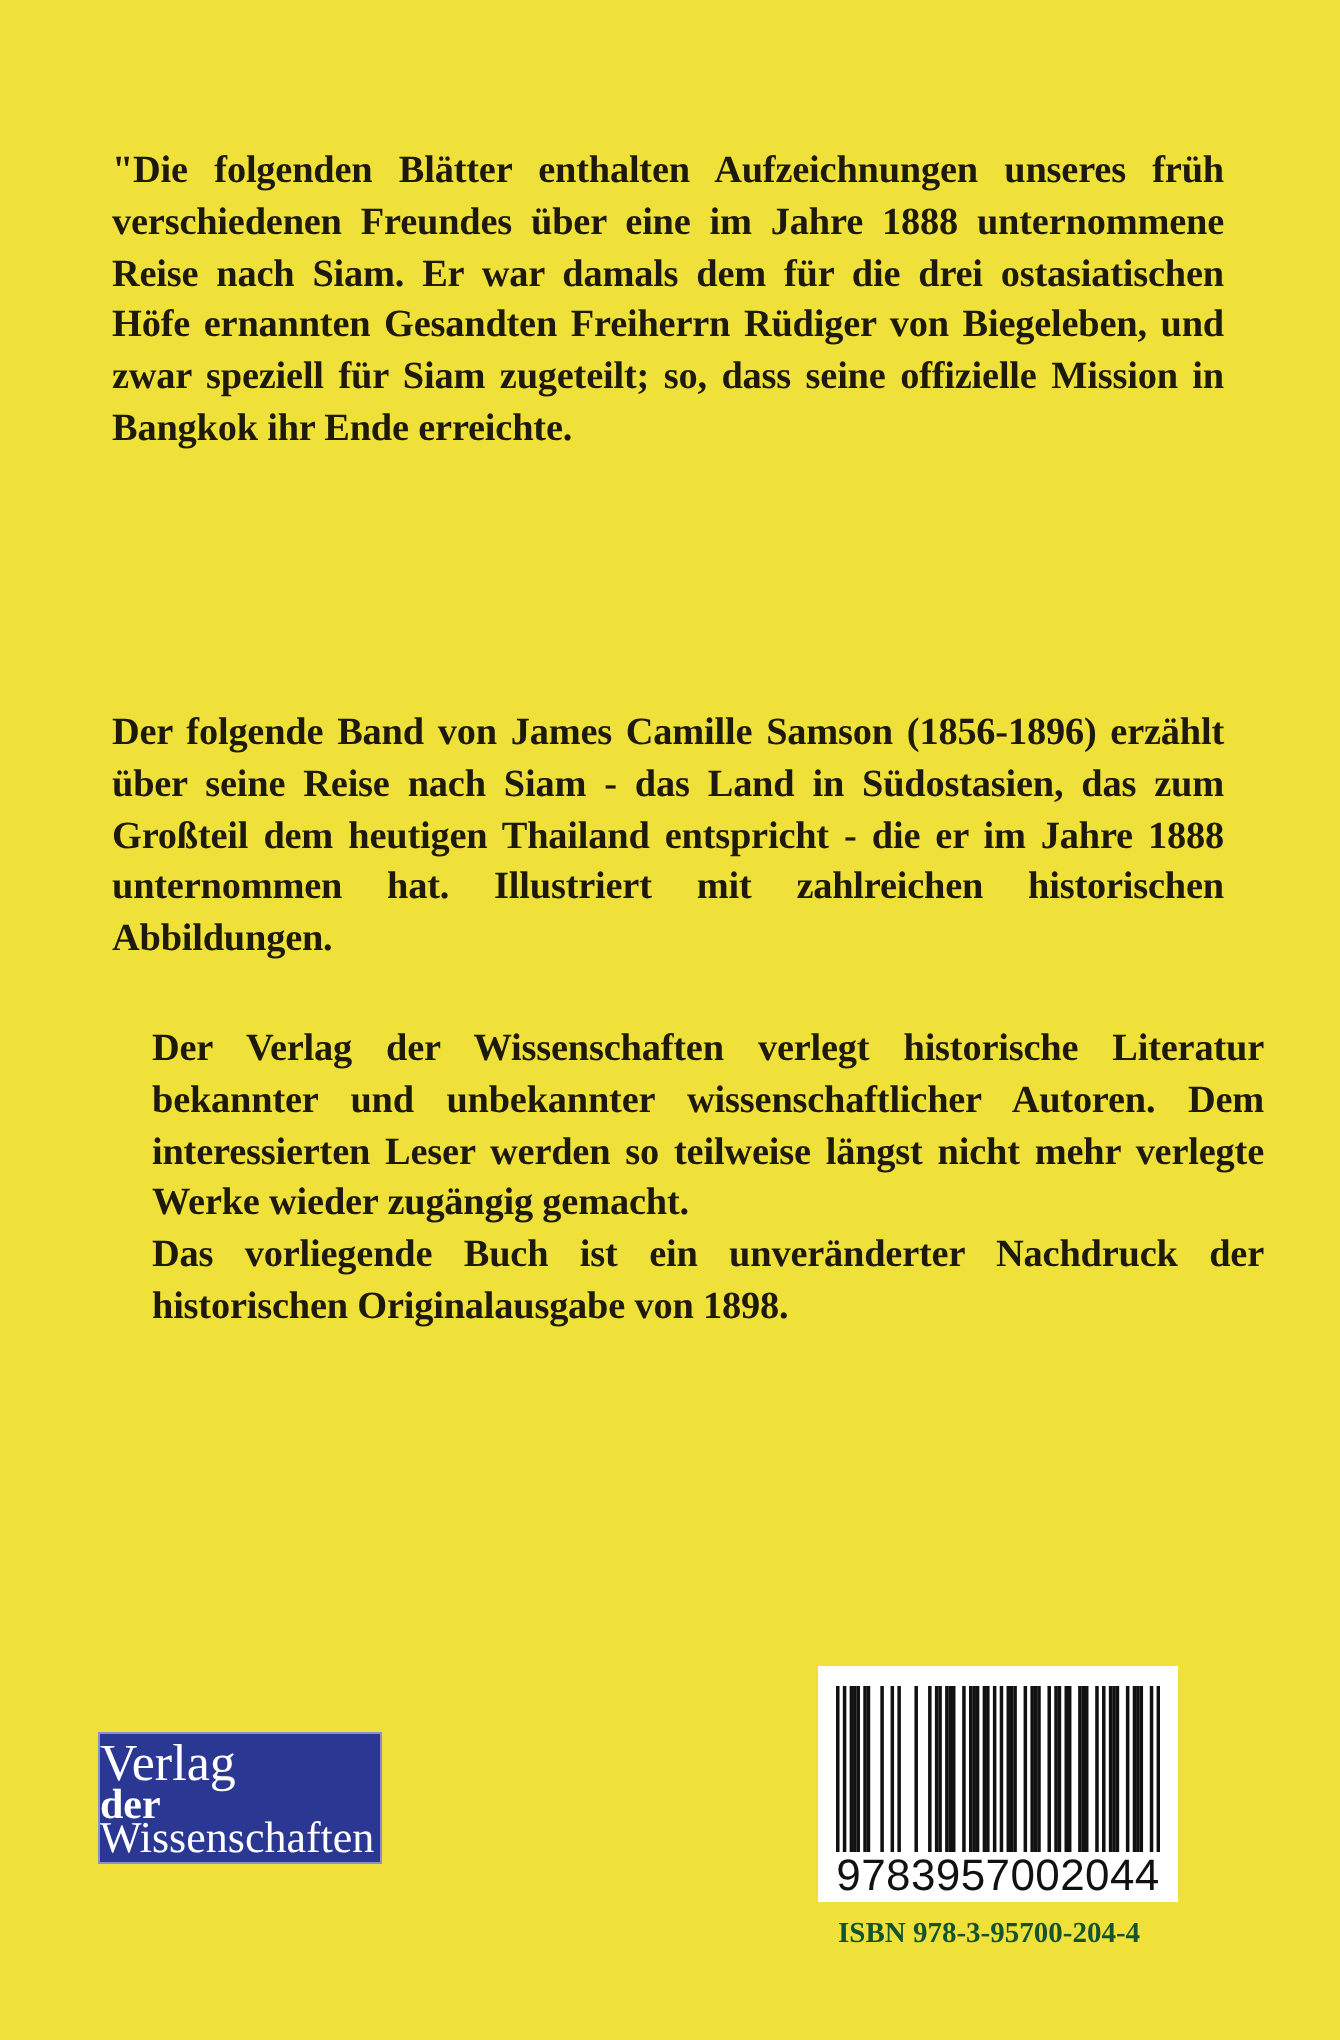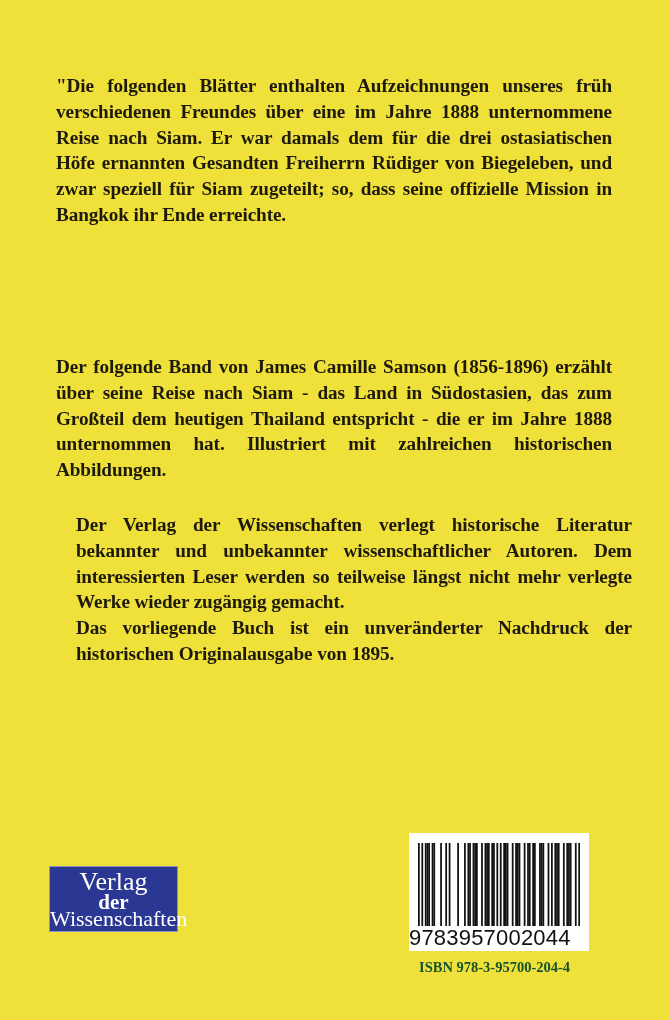"Das vorliegende Buch ist ein" p { text: 1895 -> 1898 }
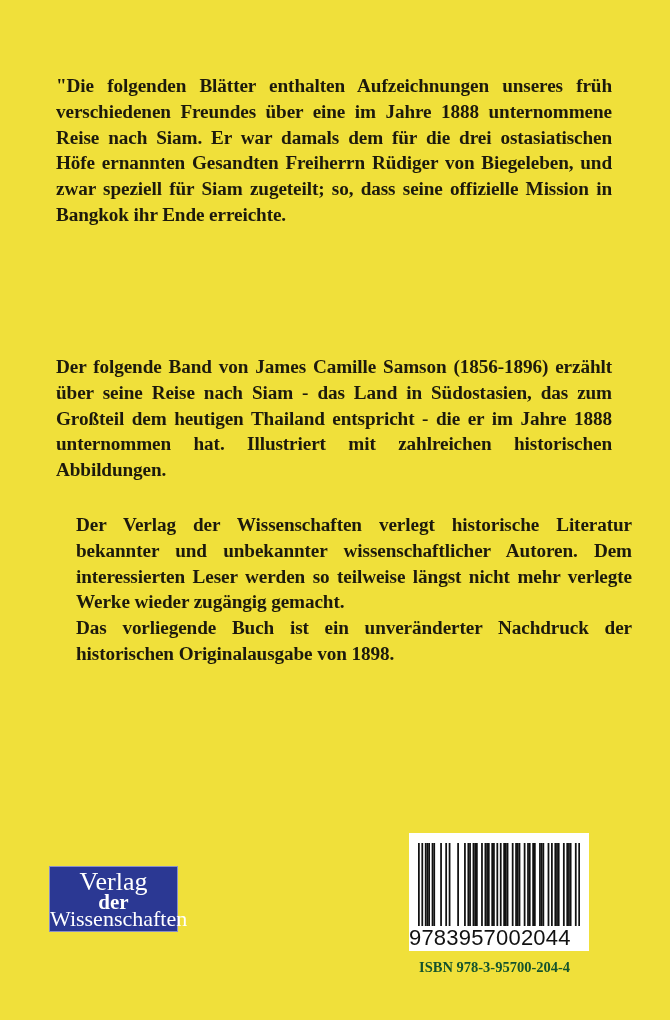"Verlag" .logo { text-align: center -> none; width: 129px -> 142px }
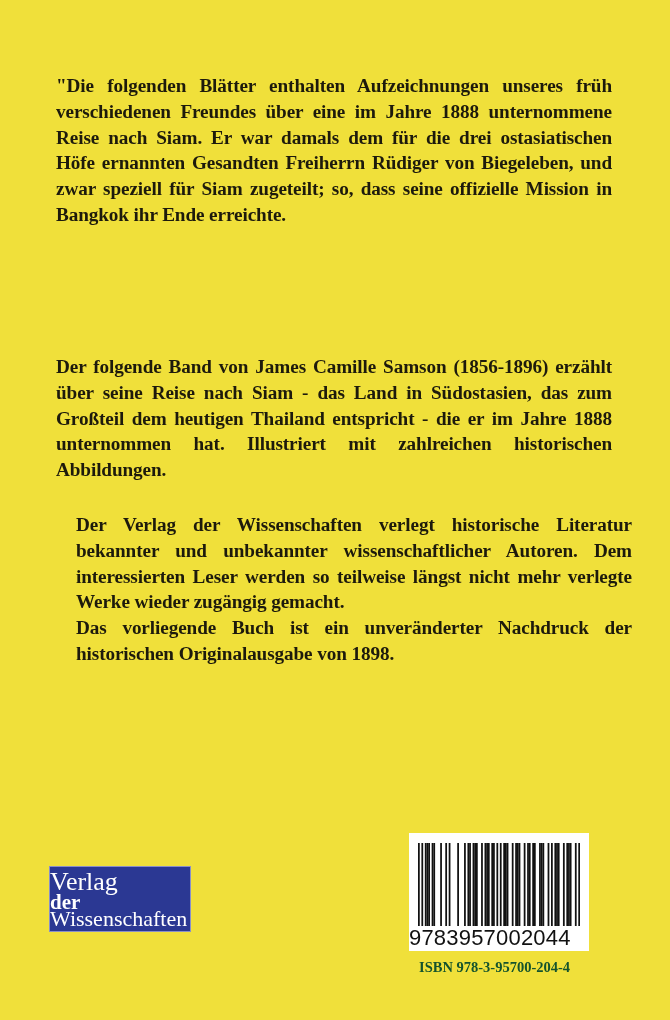"9783957002044" .barcode-digits { width: 145px -> 180px }
